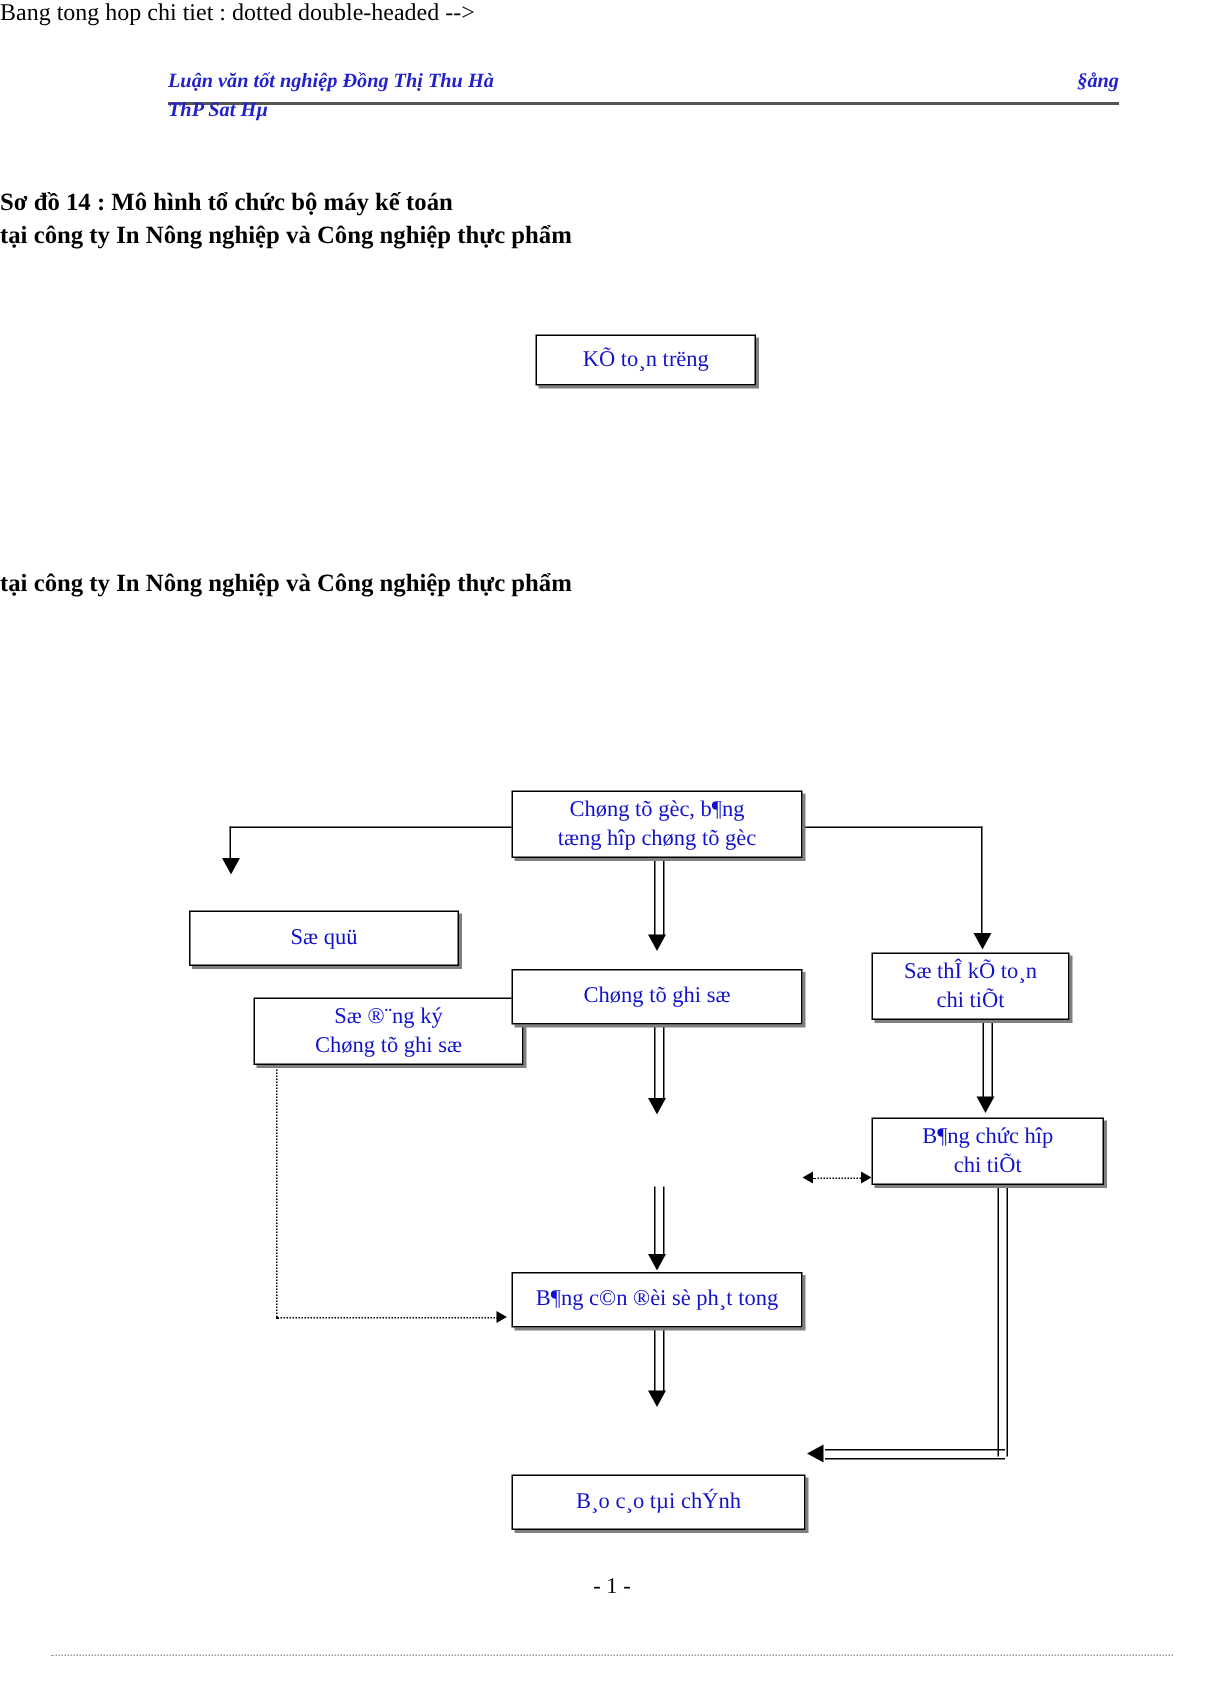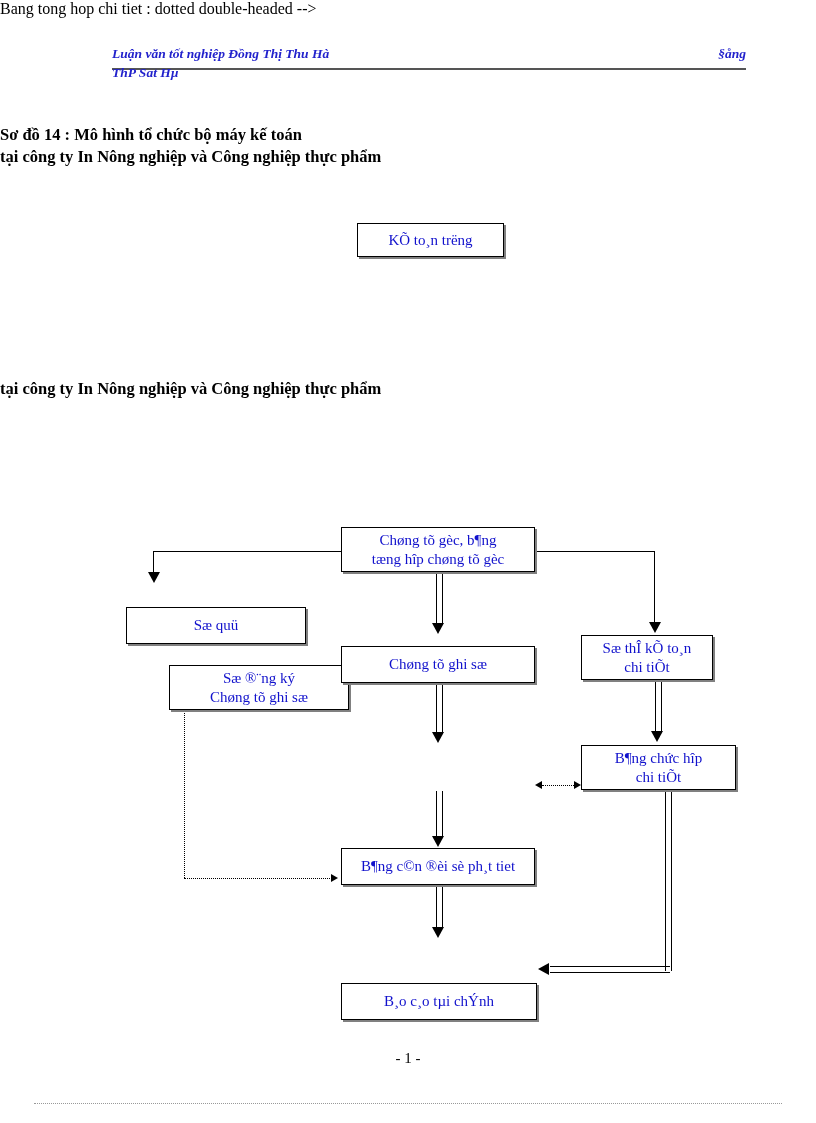"B¶ng c©n ®èi sè ph¸t" span.ln { text: tiet -> tong }
